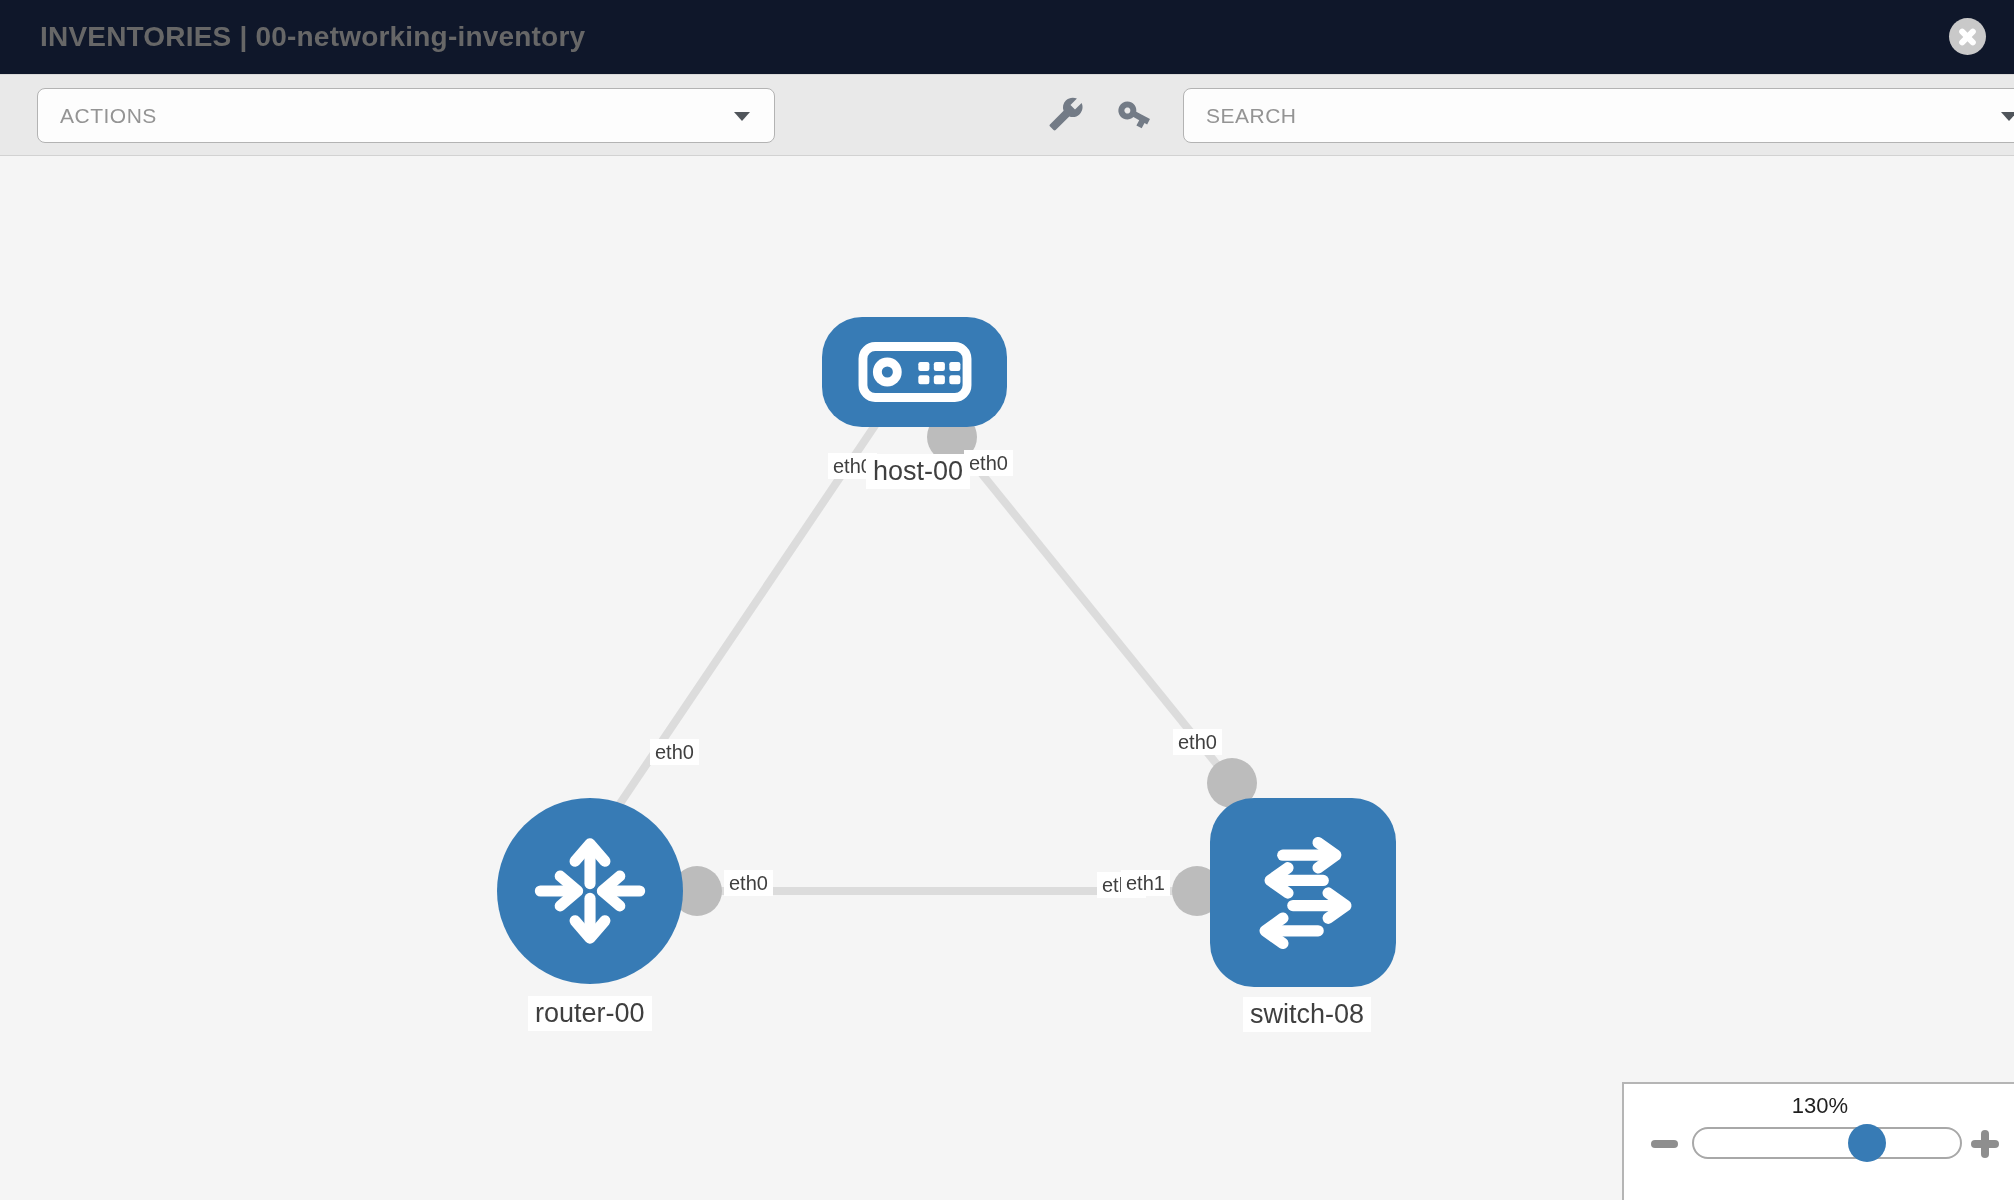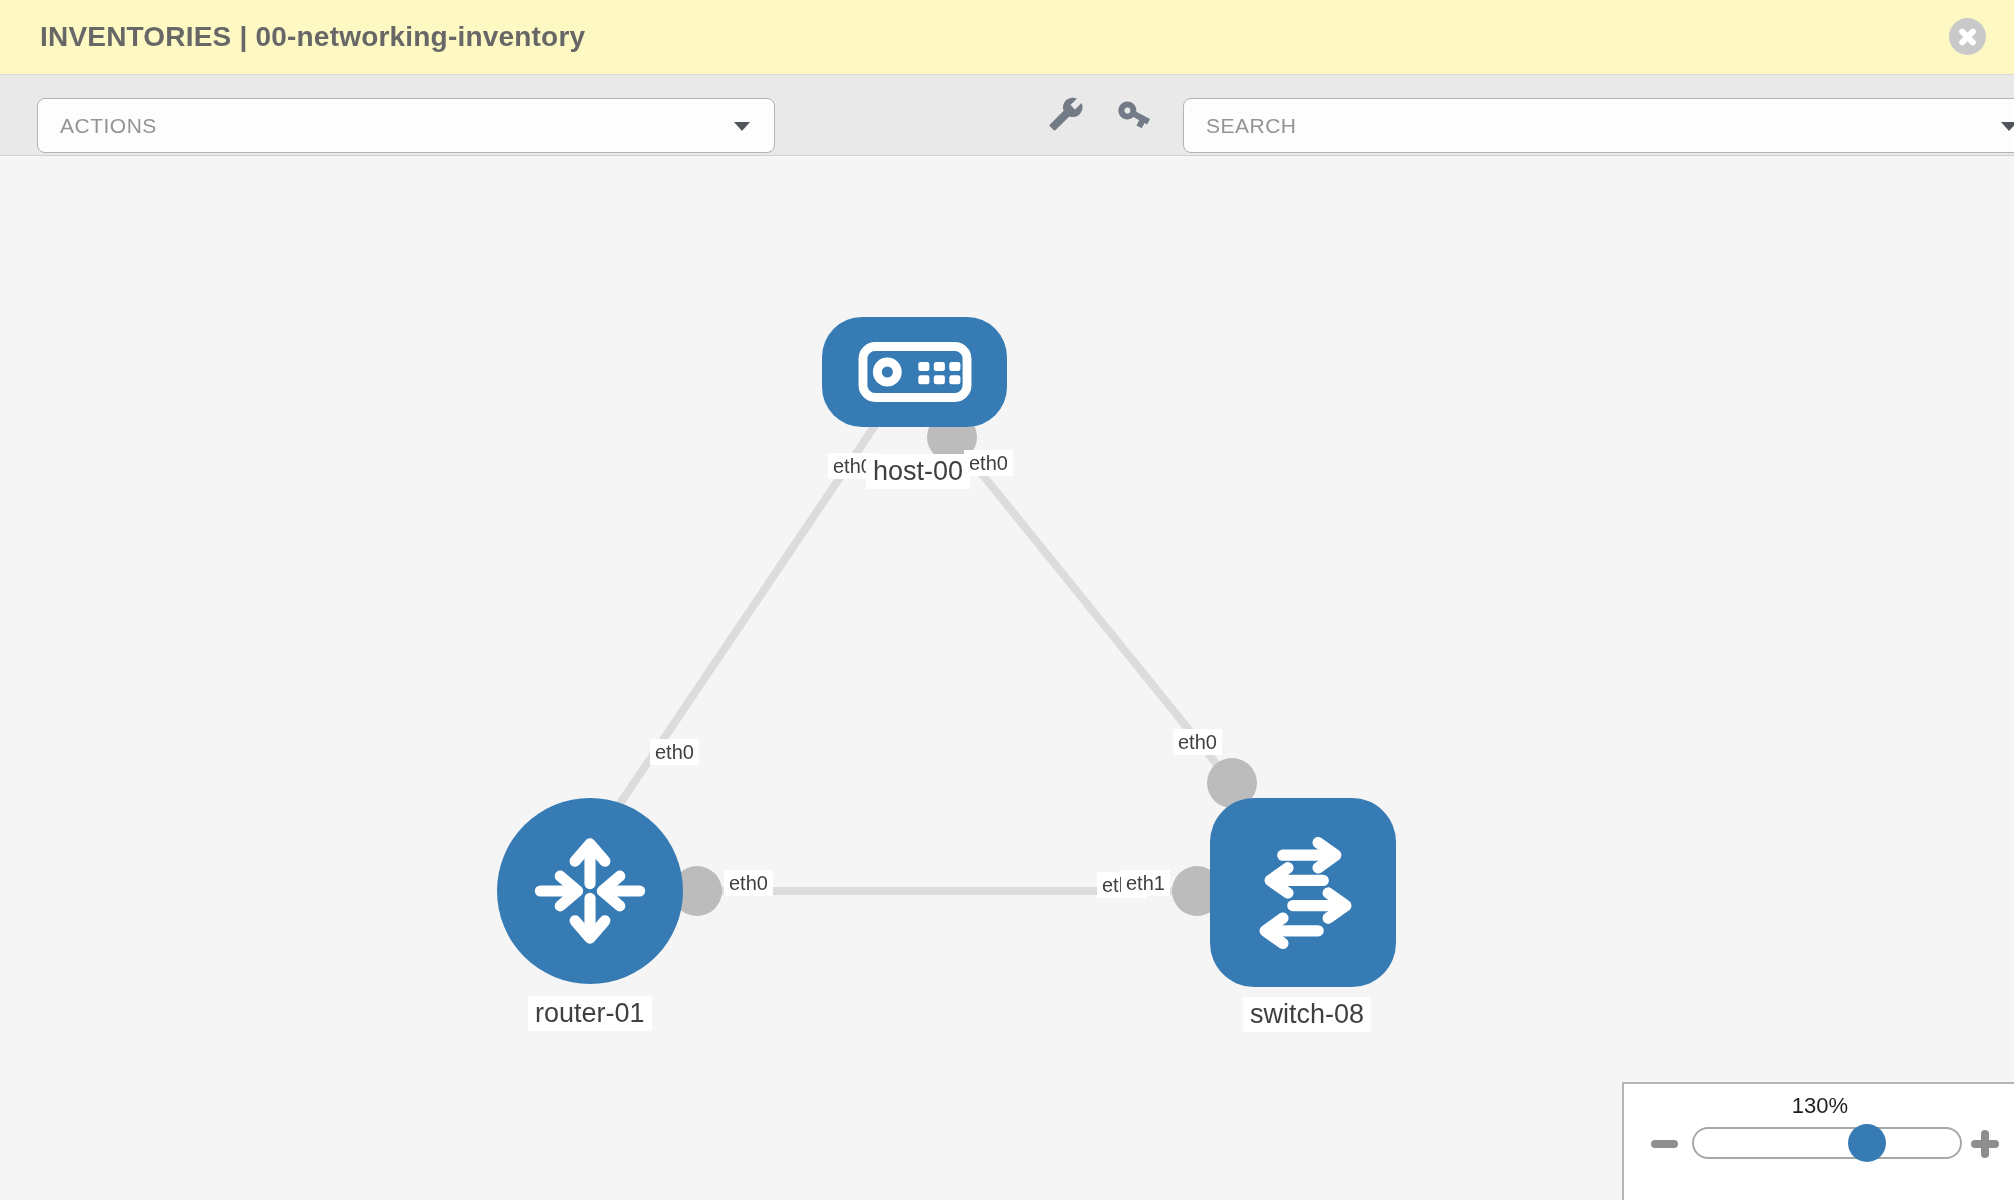"INVENTORIES | 00-networking-inventory" .header { background: #fef9c3 -> #0f172a }
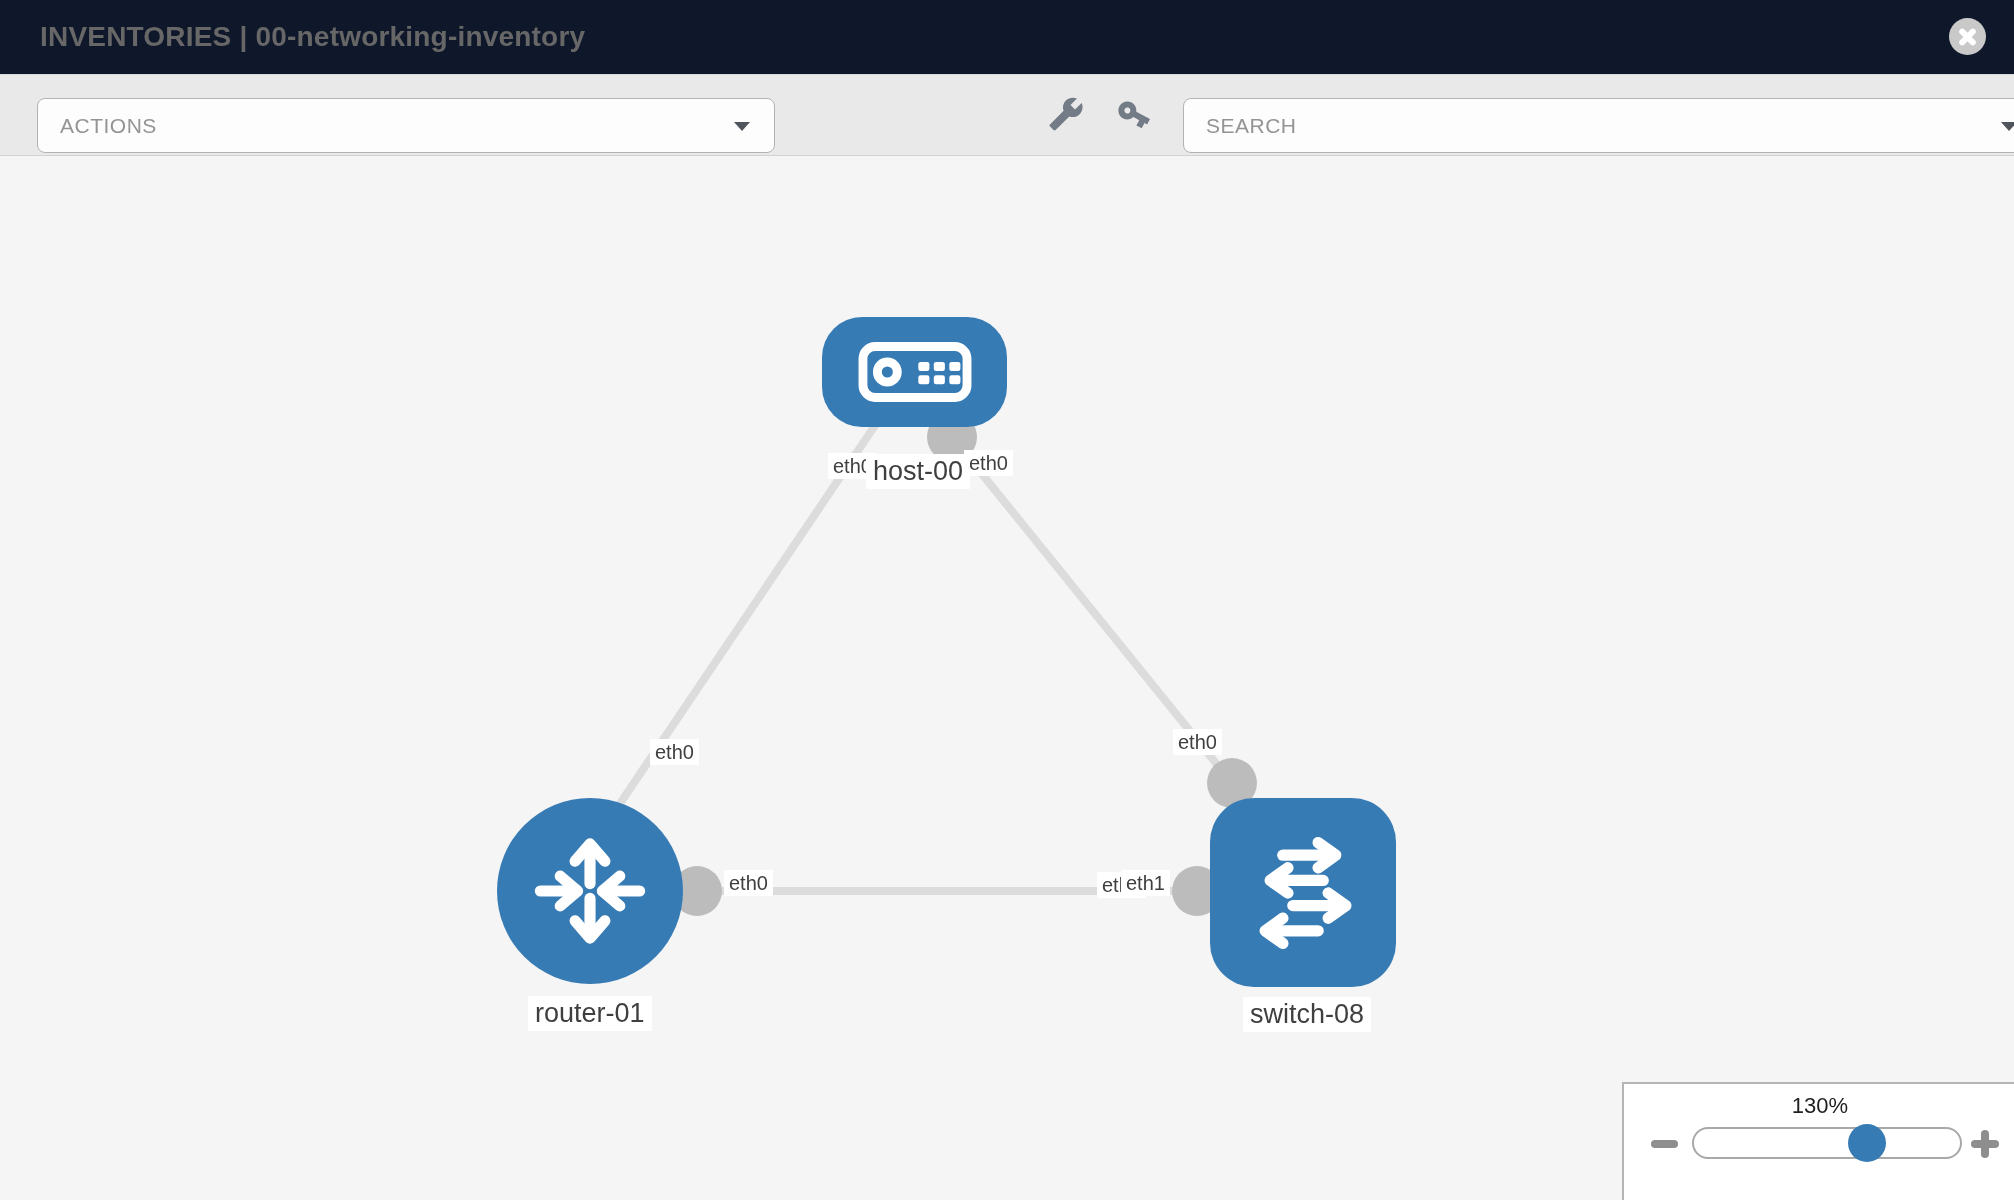"ACTIONS" .select-box { margin-top: 10px -> none }
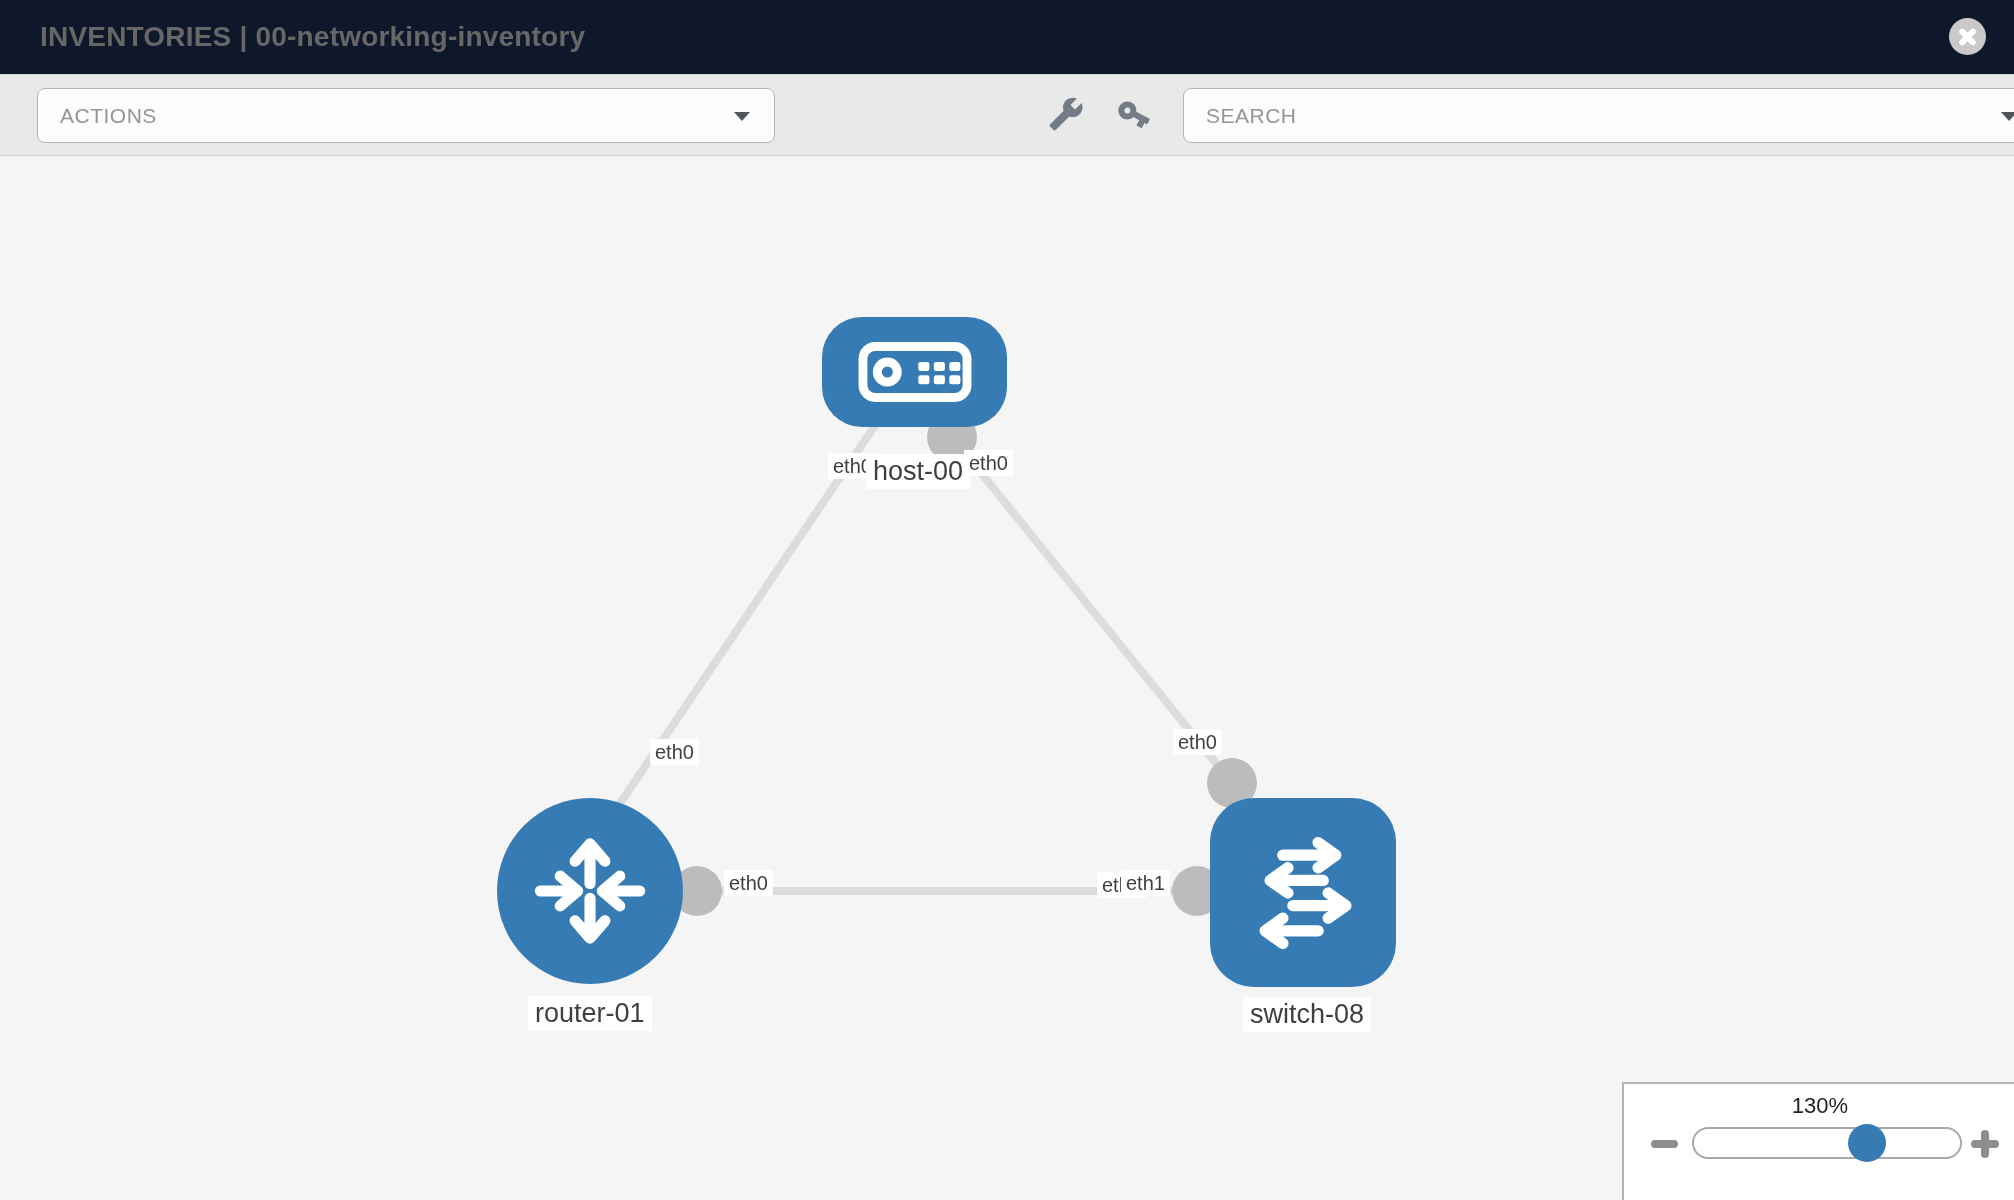"router-01" div.chip { text: router-01 -> router-00 }
